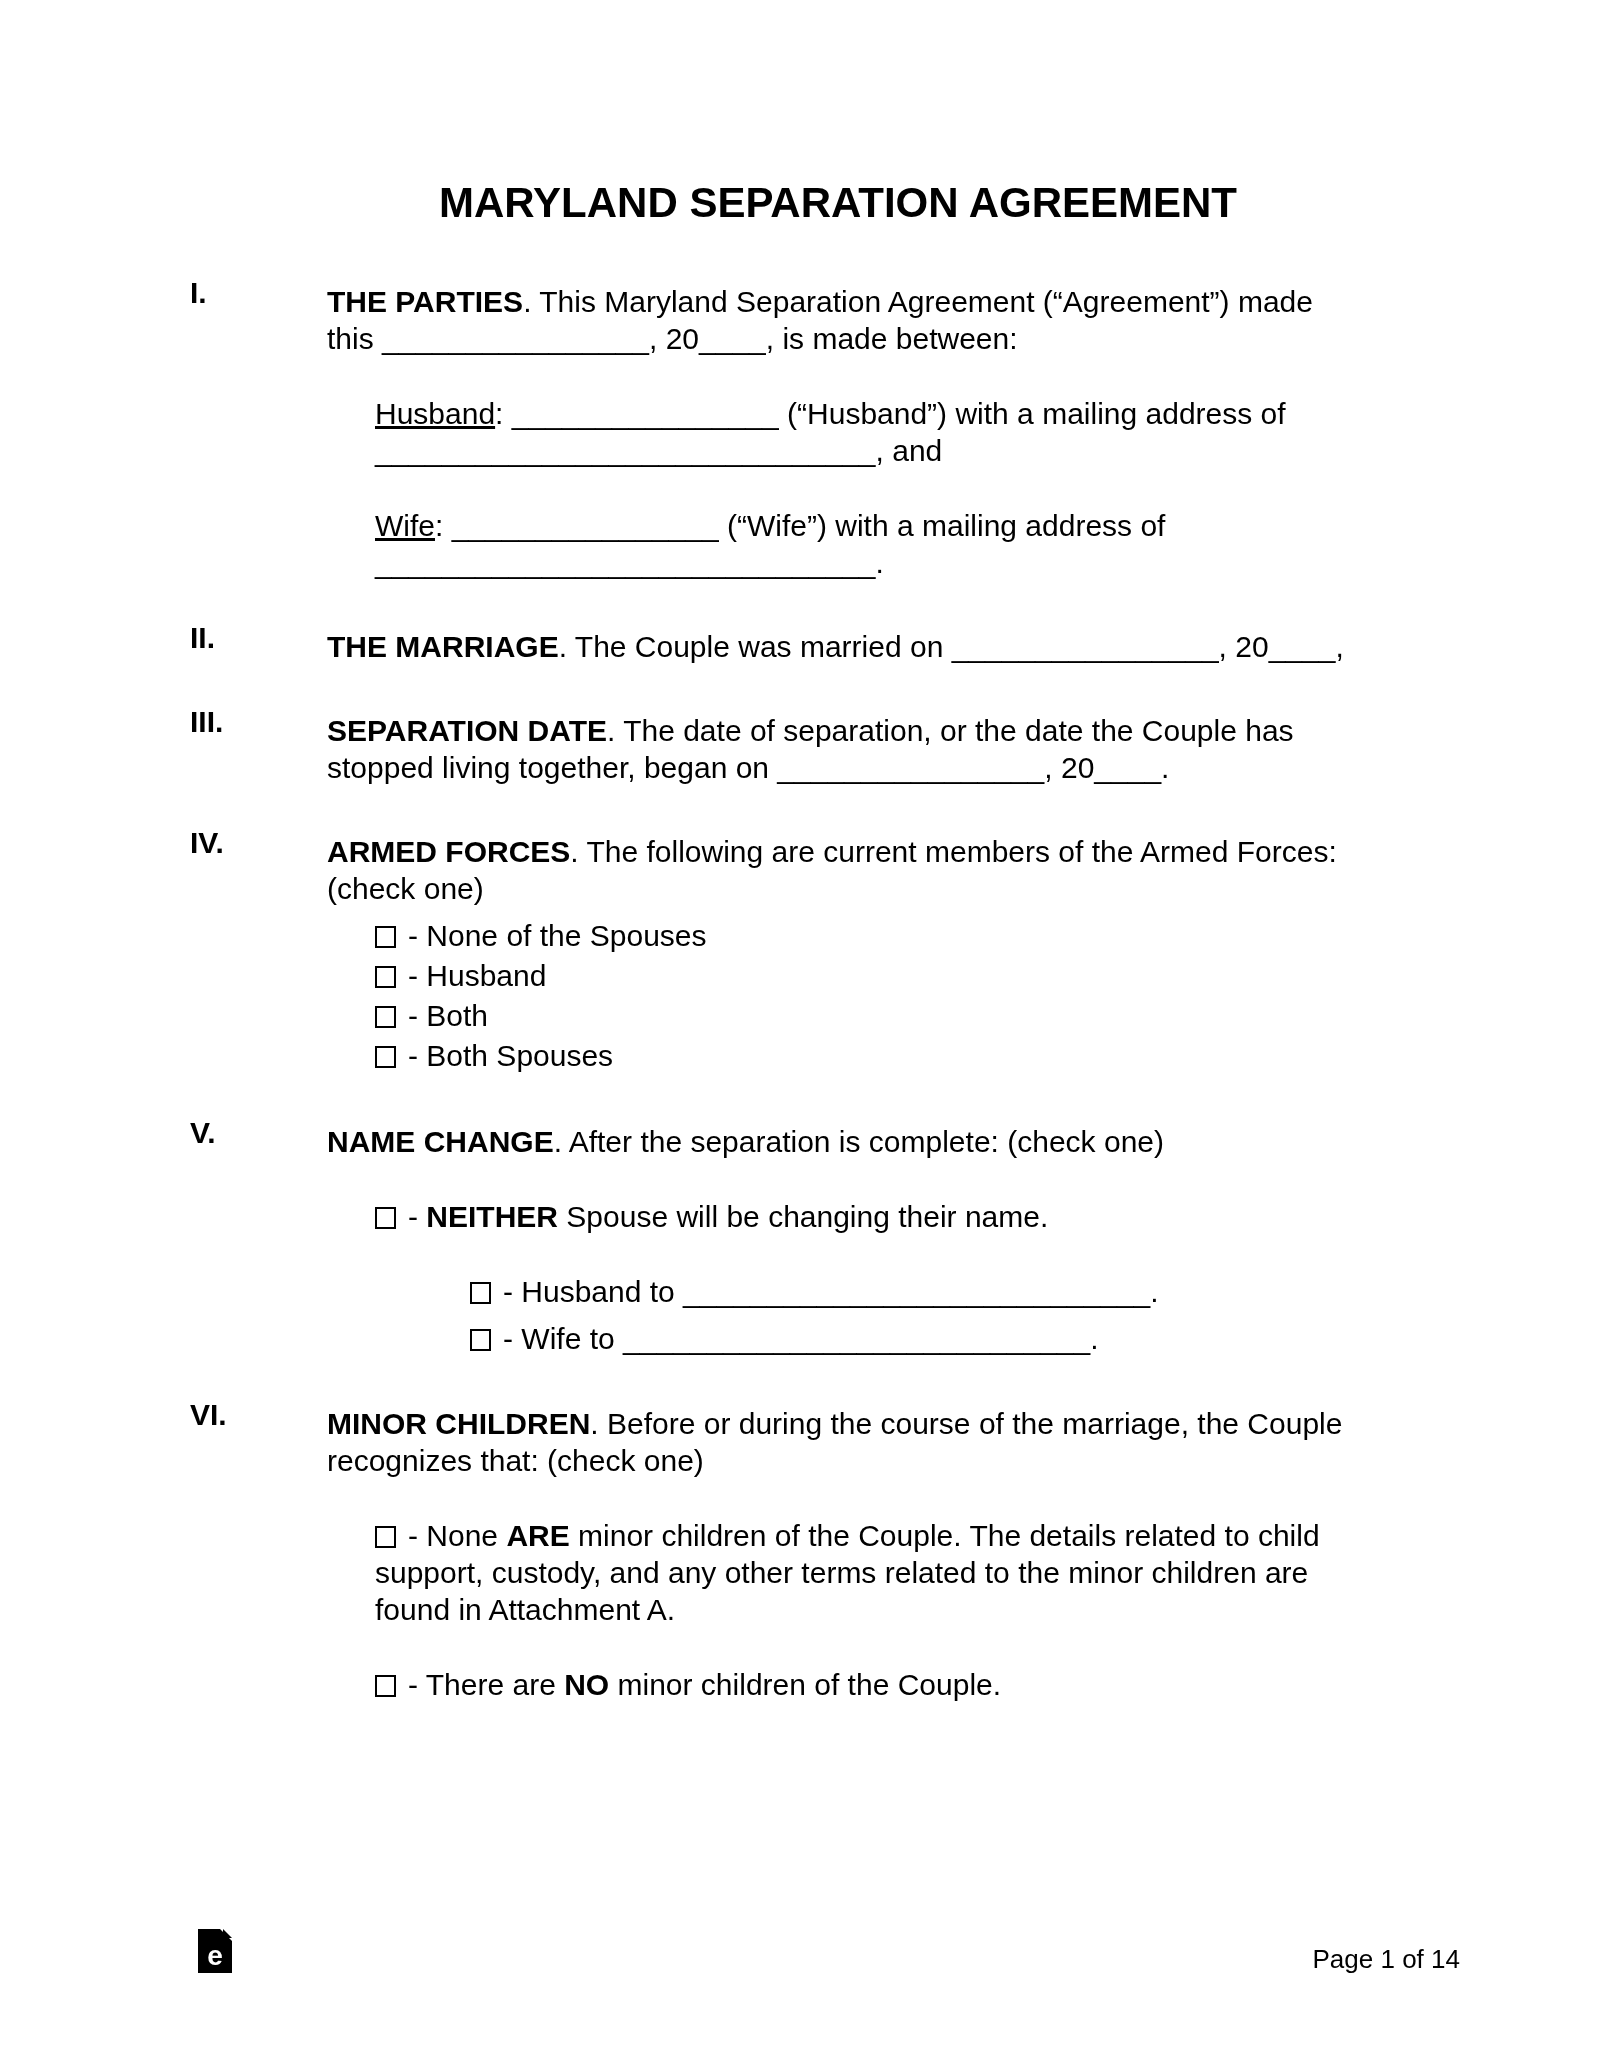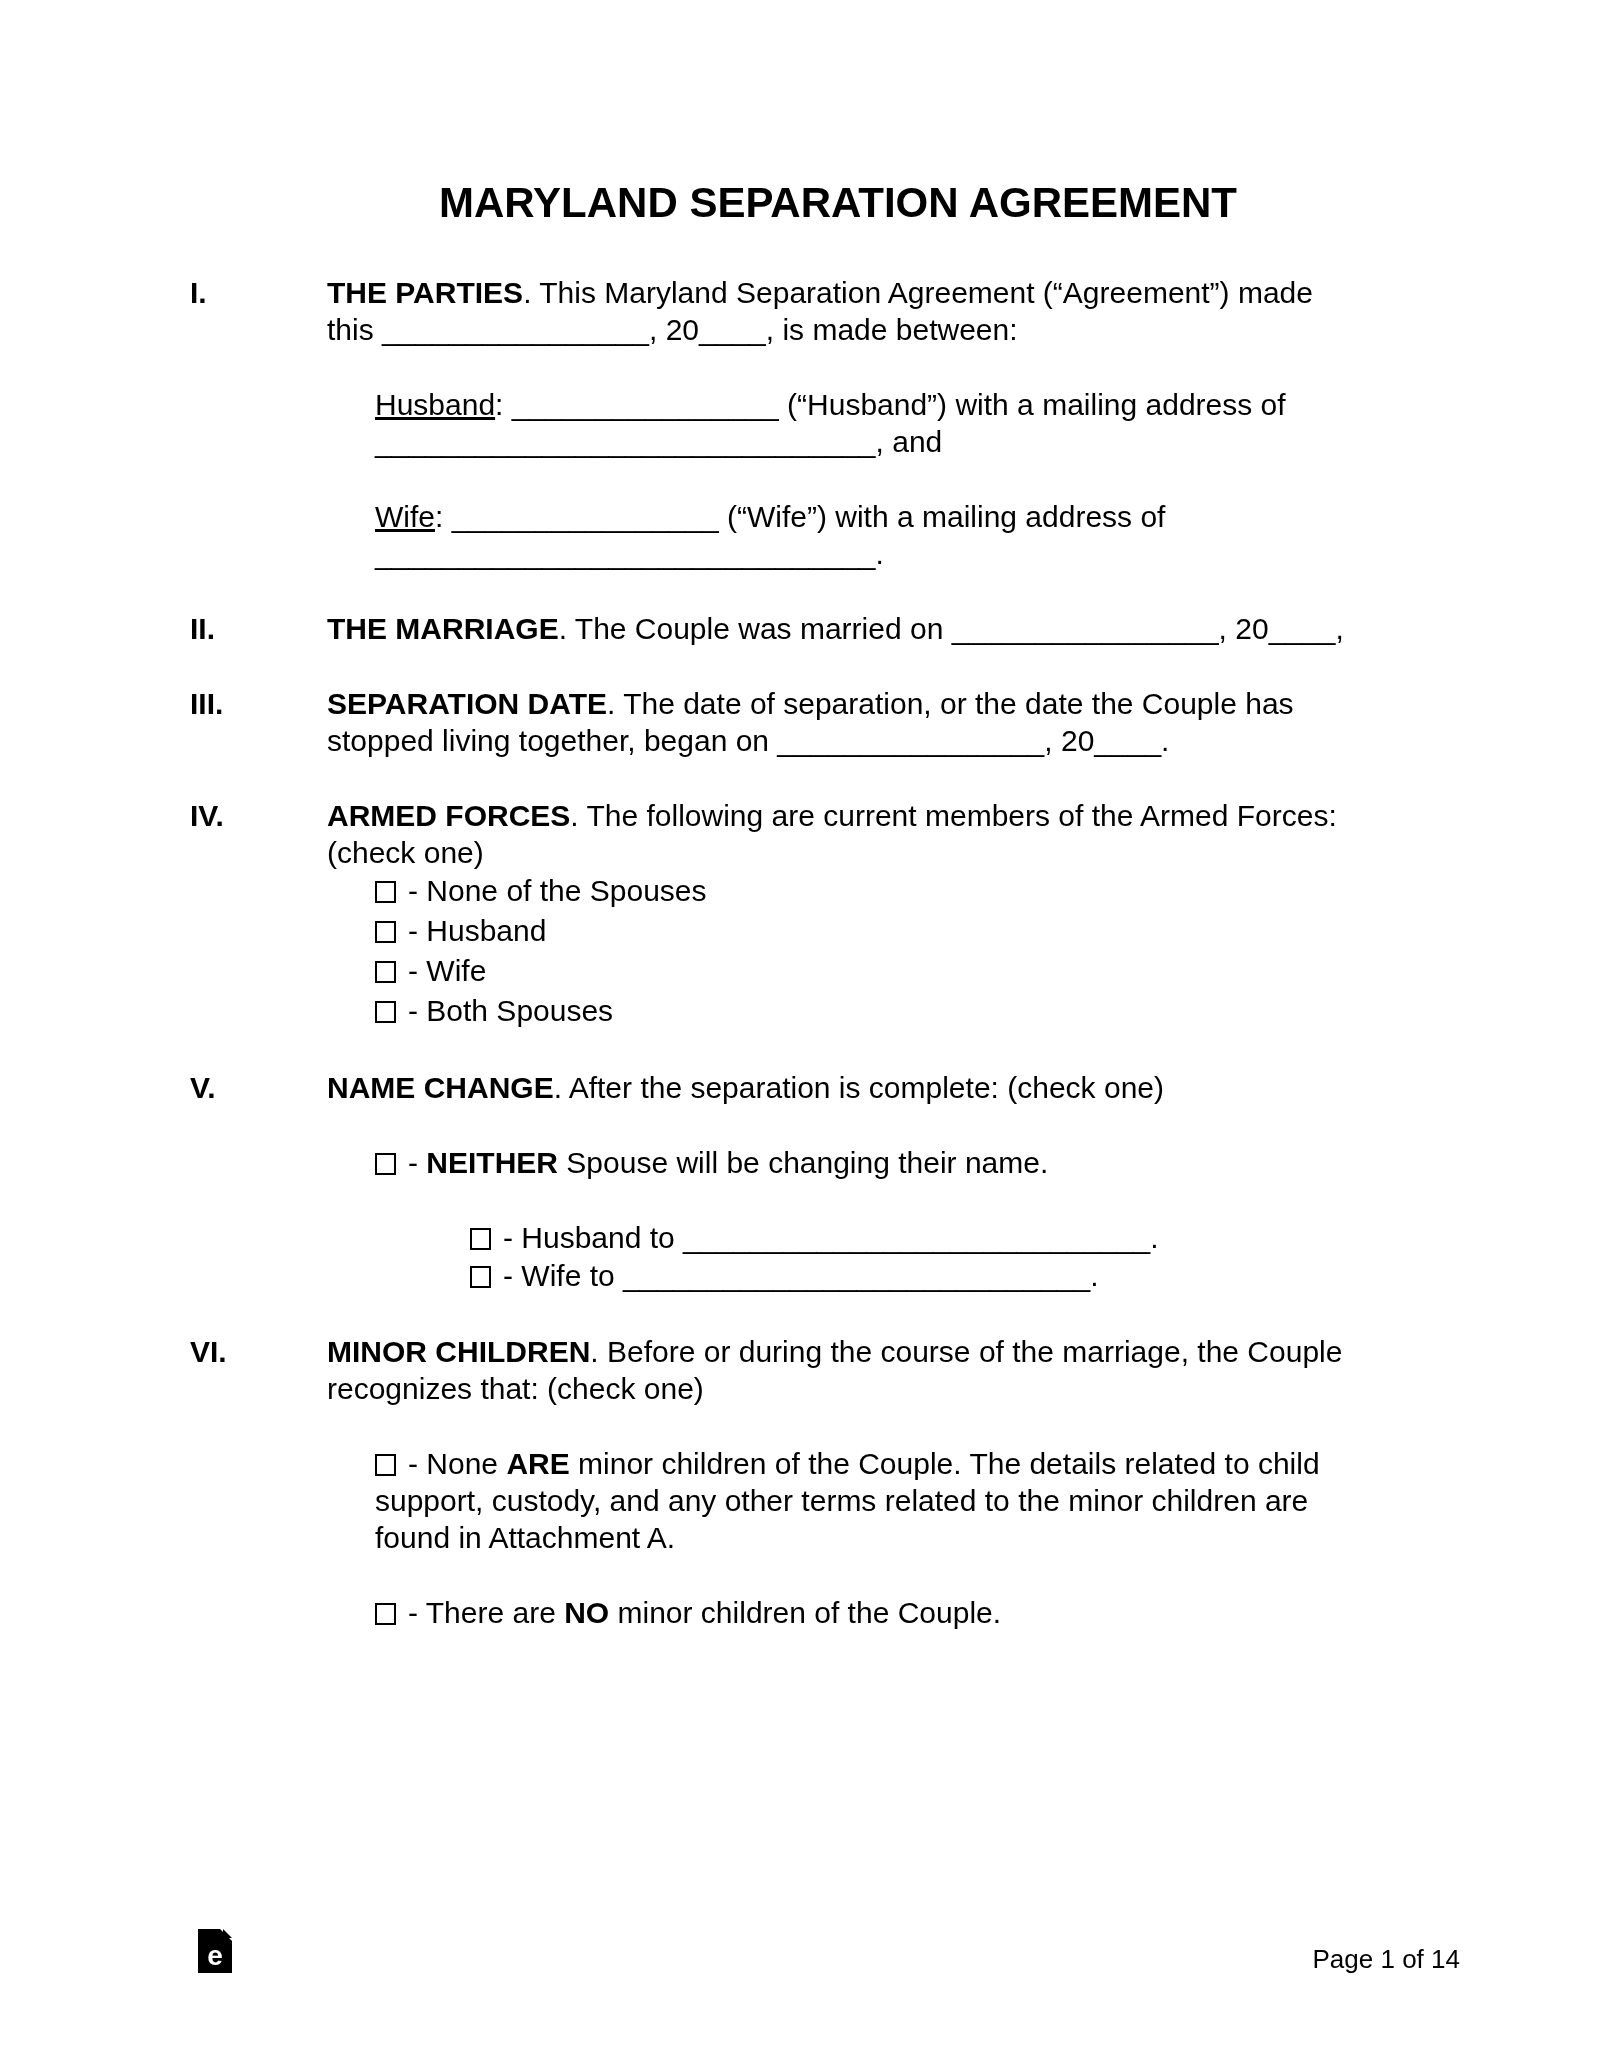"THE PARTIES. This Maryland Separation" .block { margin: 0 0 38px 0 -> 9px 0 38px 0 }
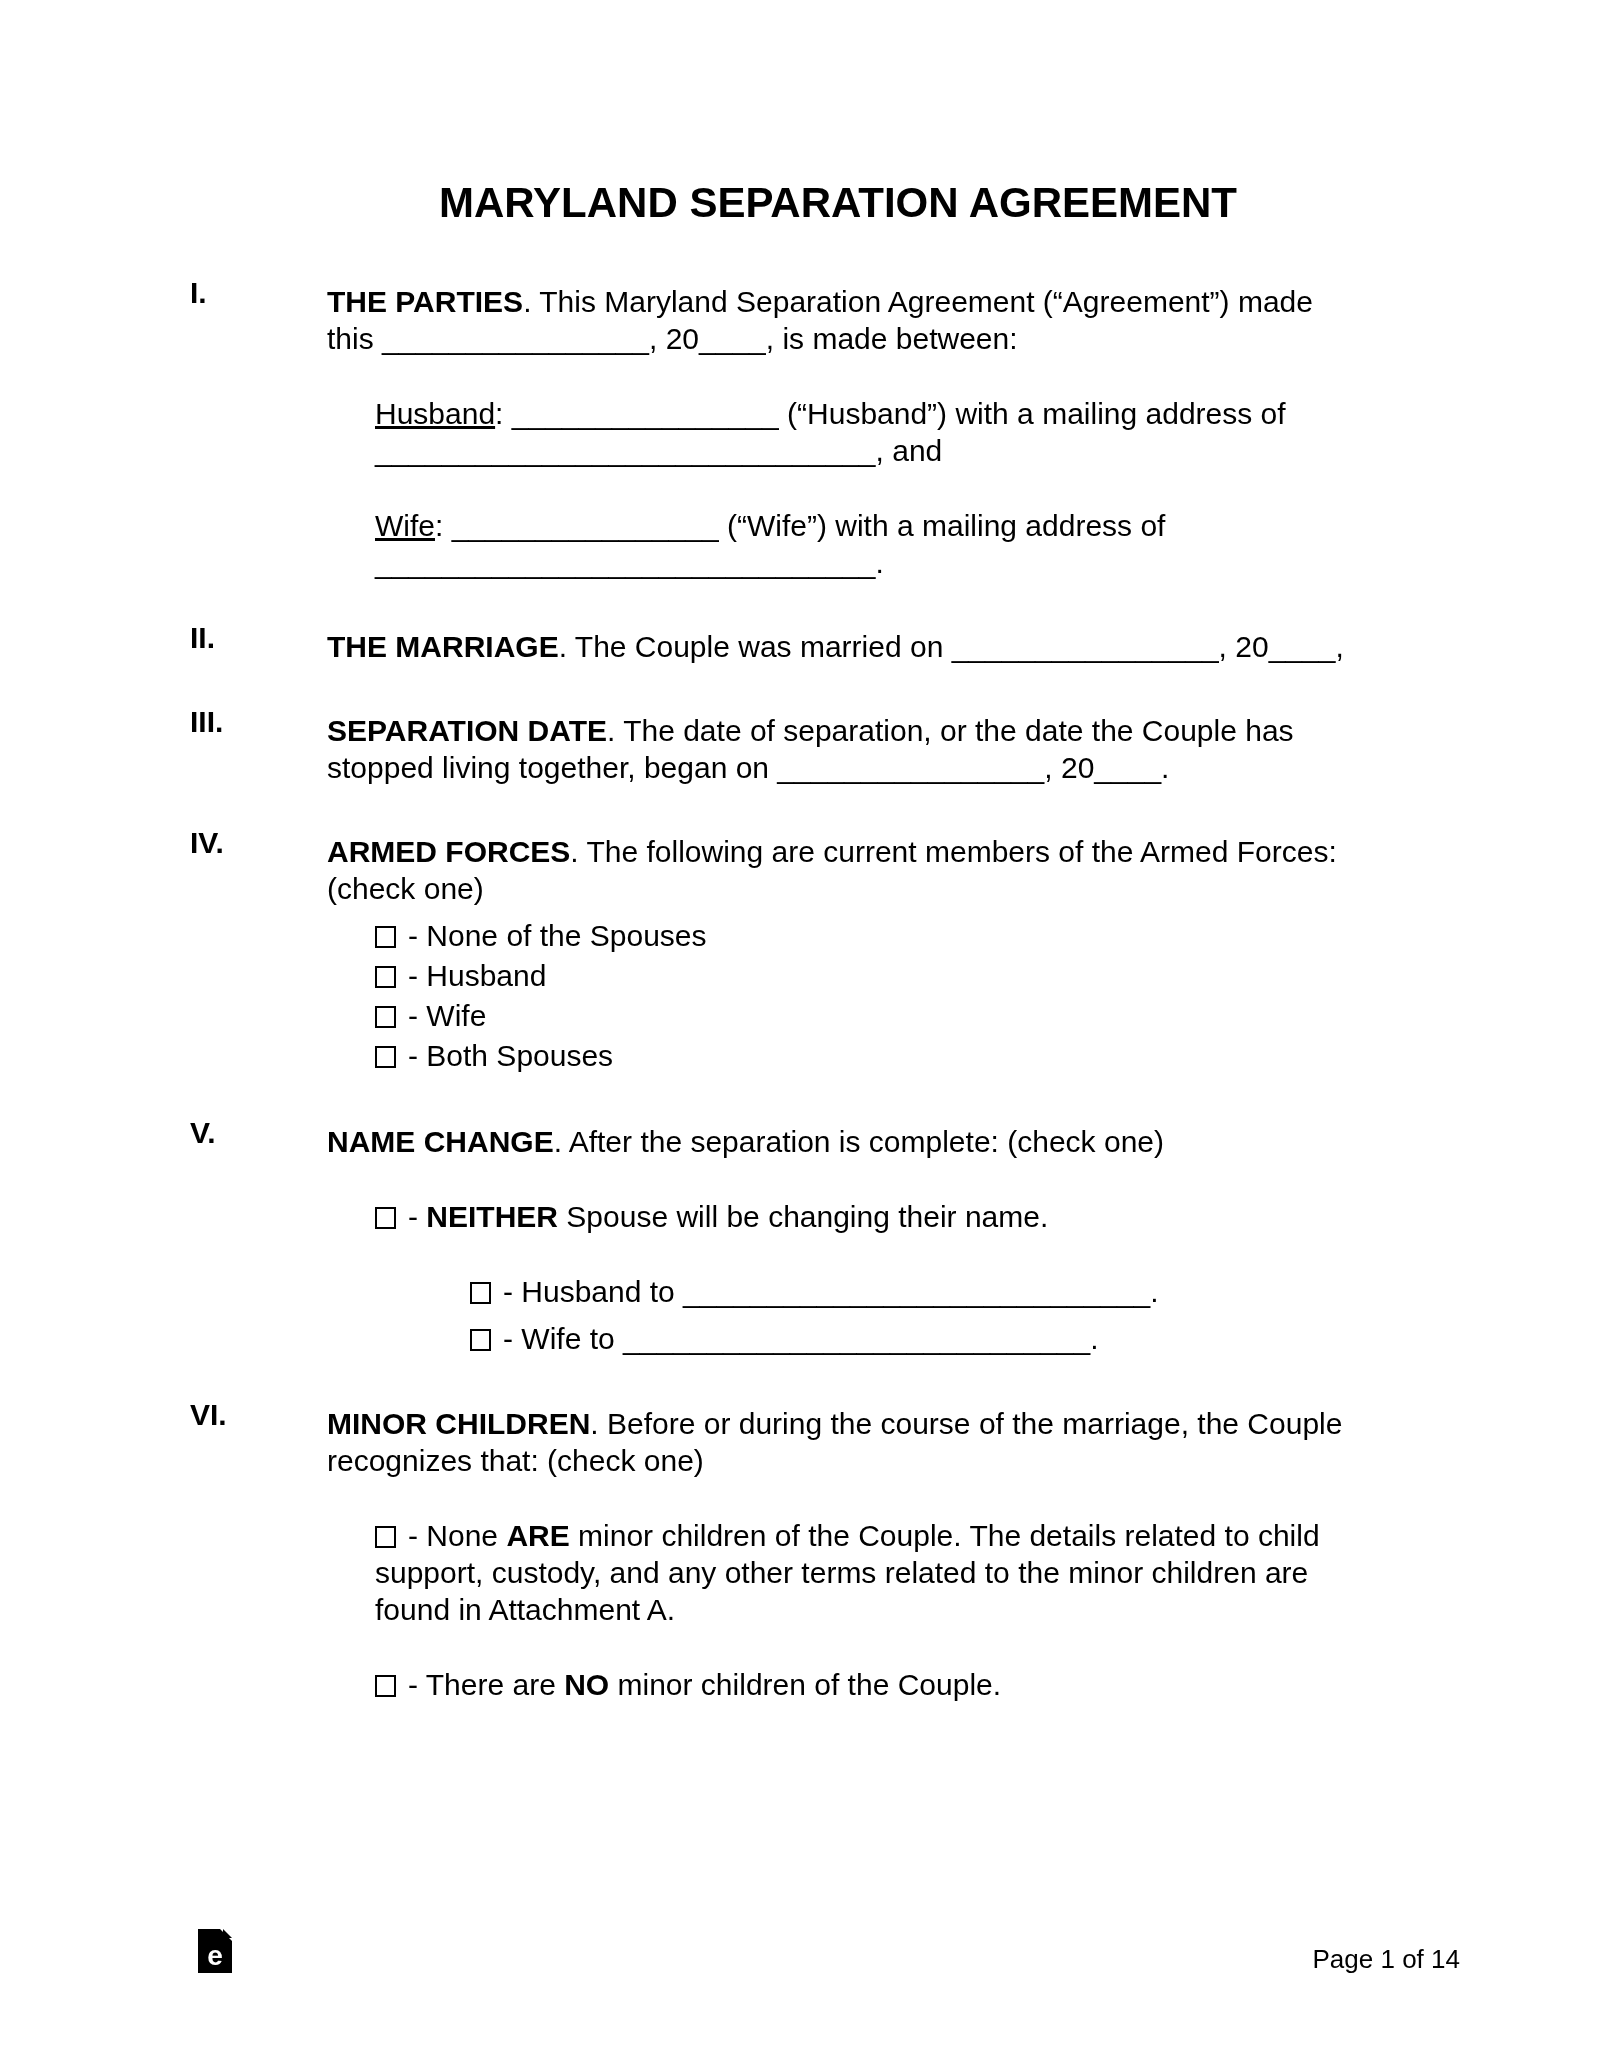"- Wife" span { text: Wife -> Both }
